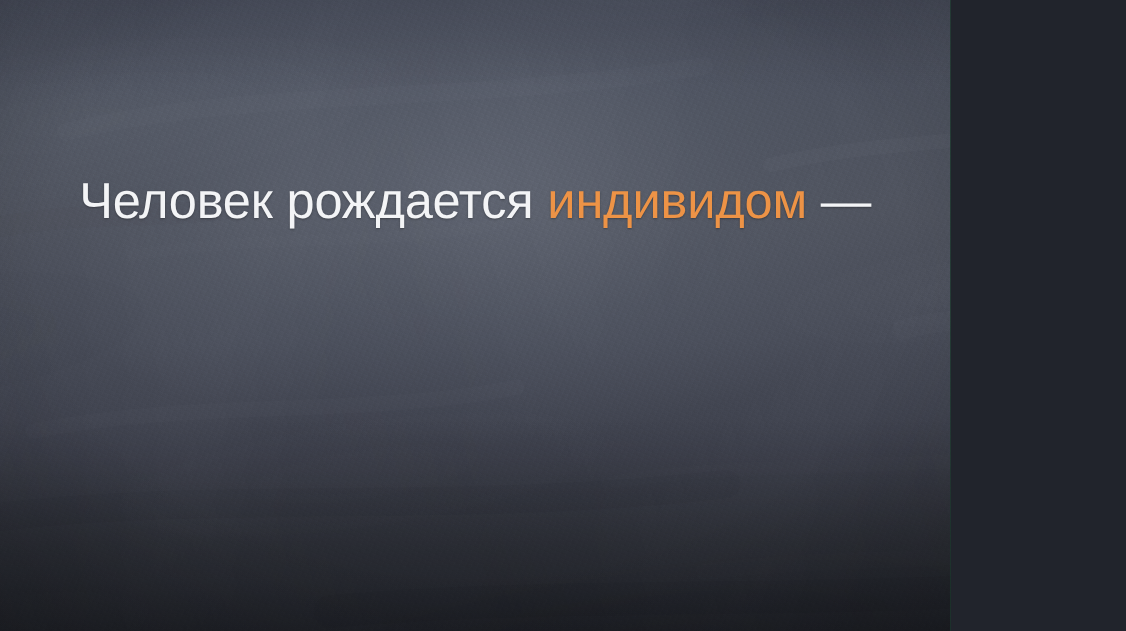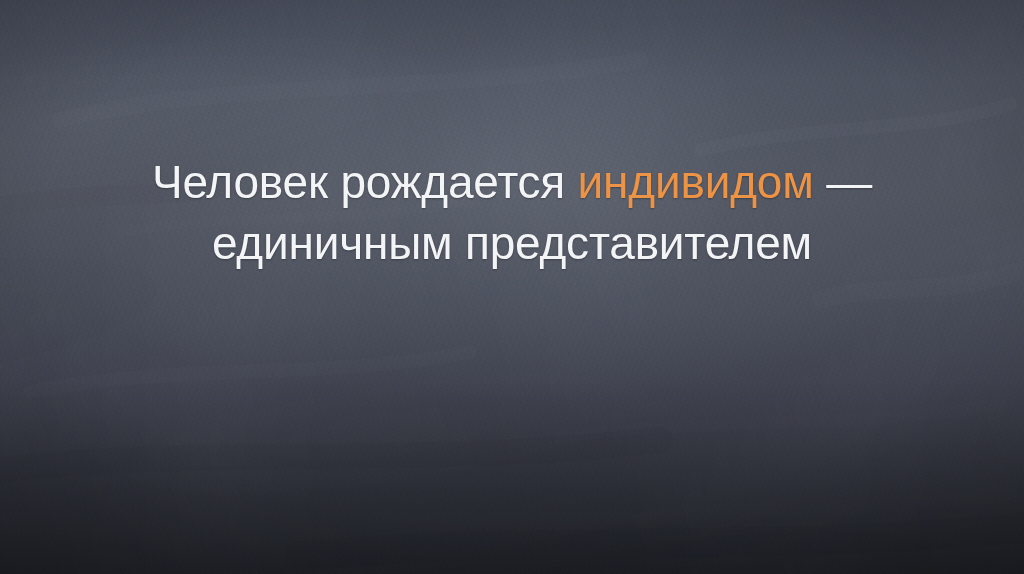"Человек рождается индивидом —" .slide { width: 1024px -> 864px }
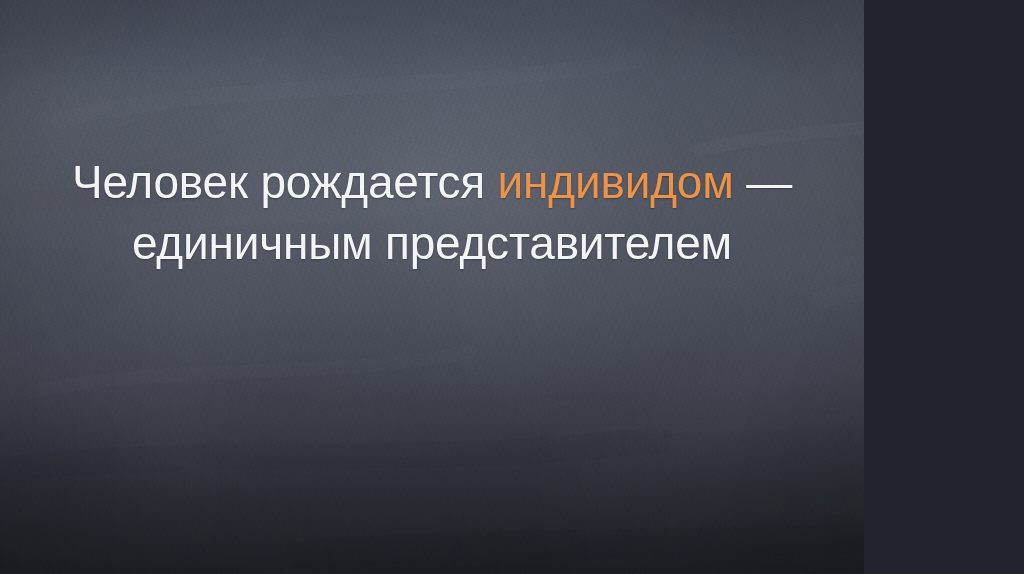"единичным представителем" div.quote-line { html: <div>единичным представителем</div> -> none }
